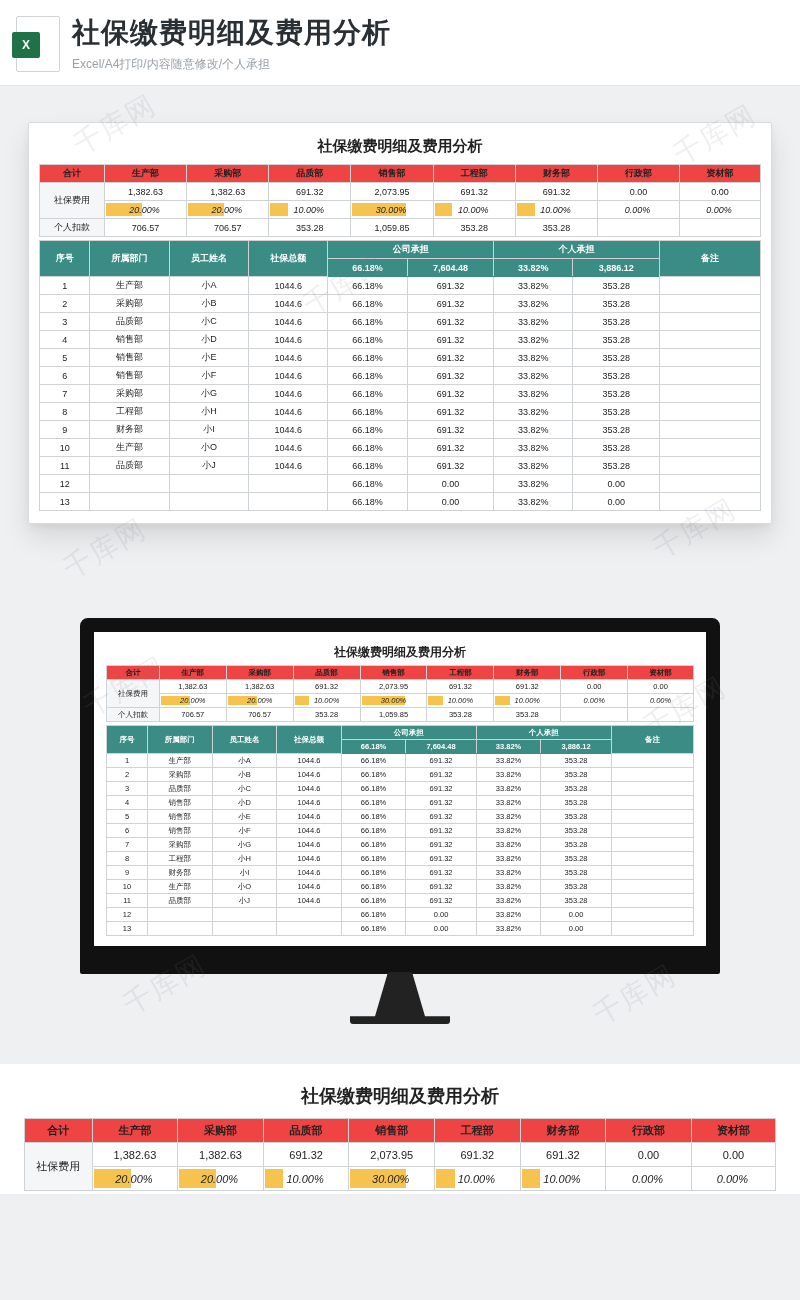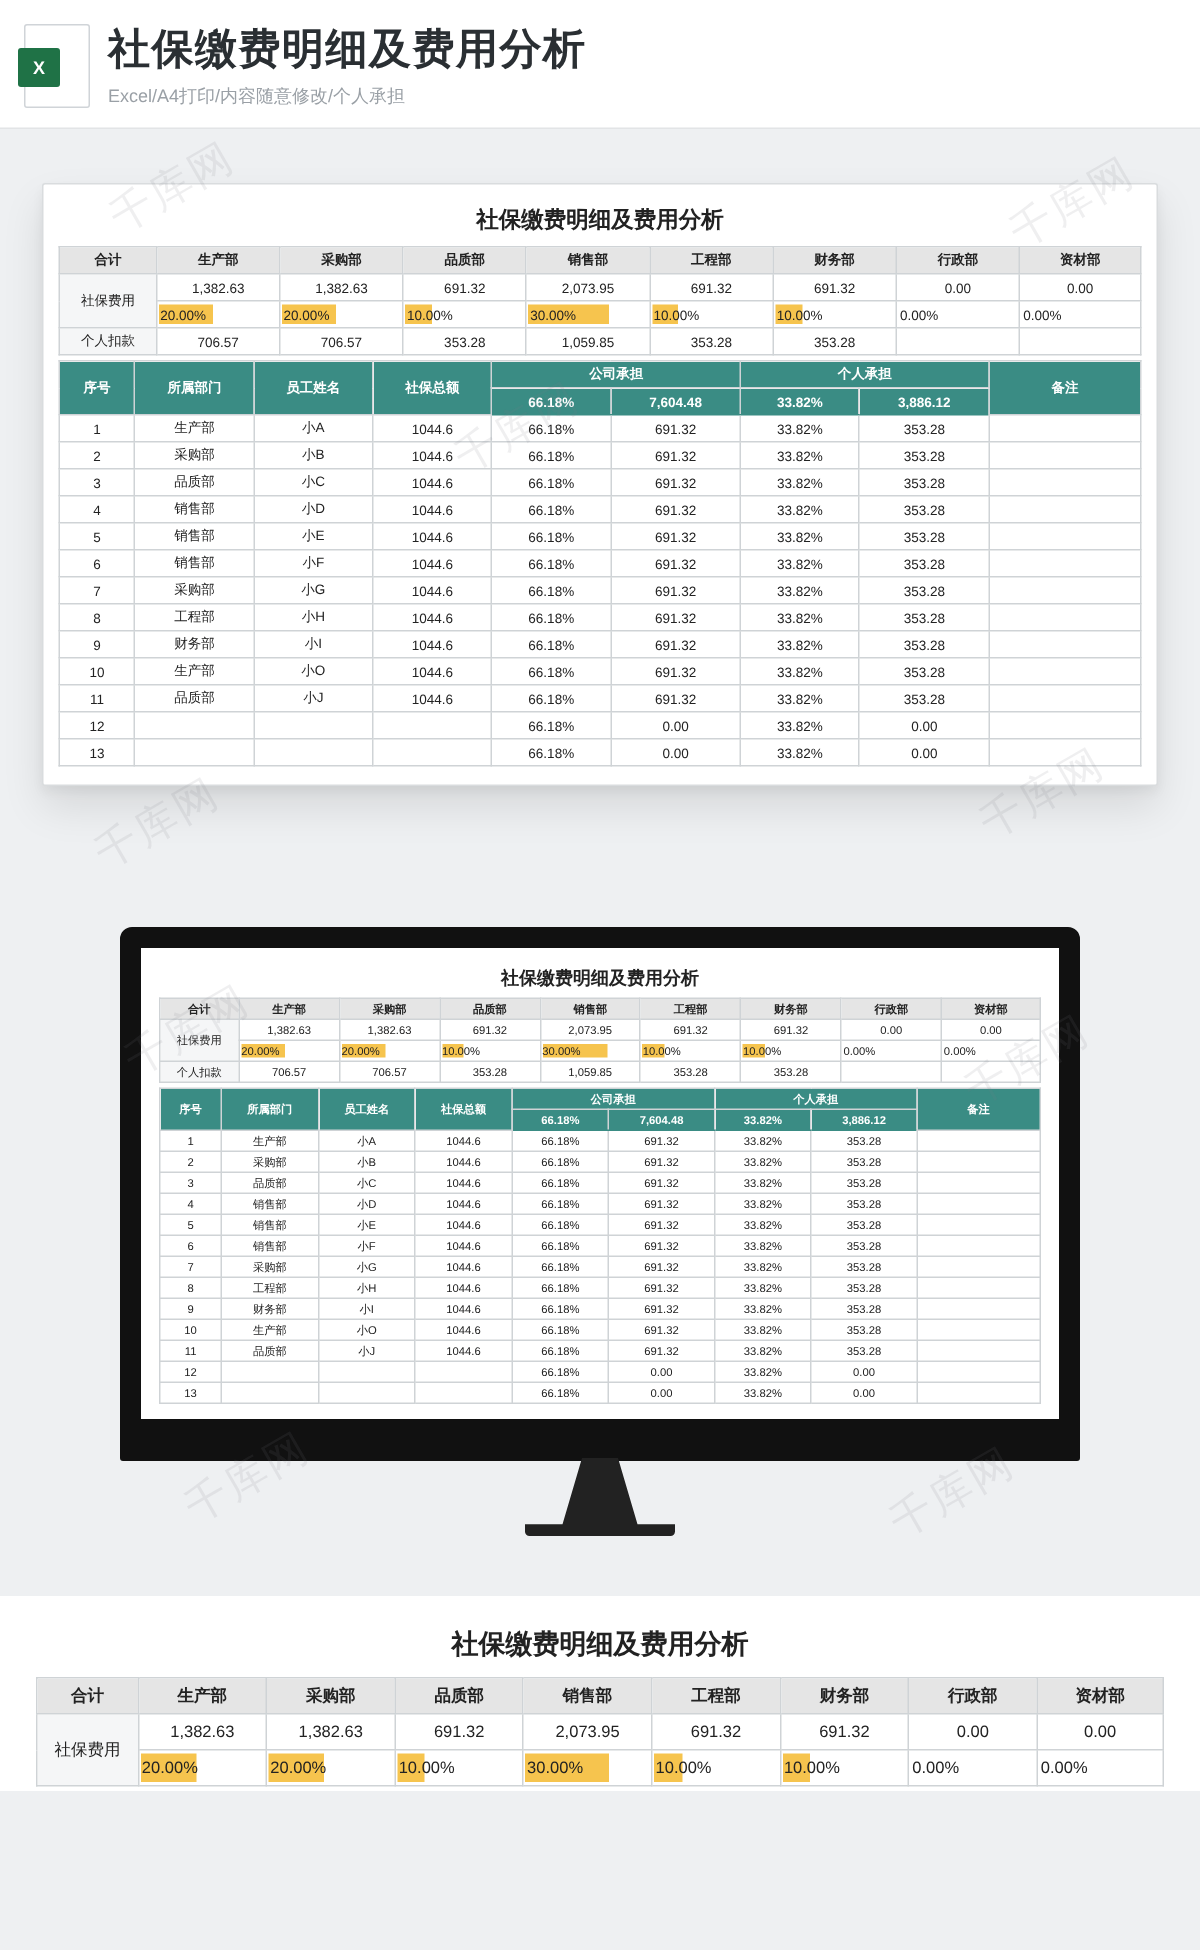"合计" .hdr { background: #e5e5e5 -> #ef4444 }
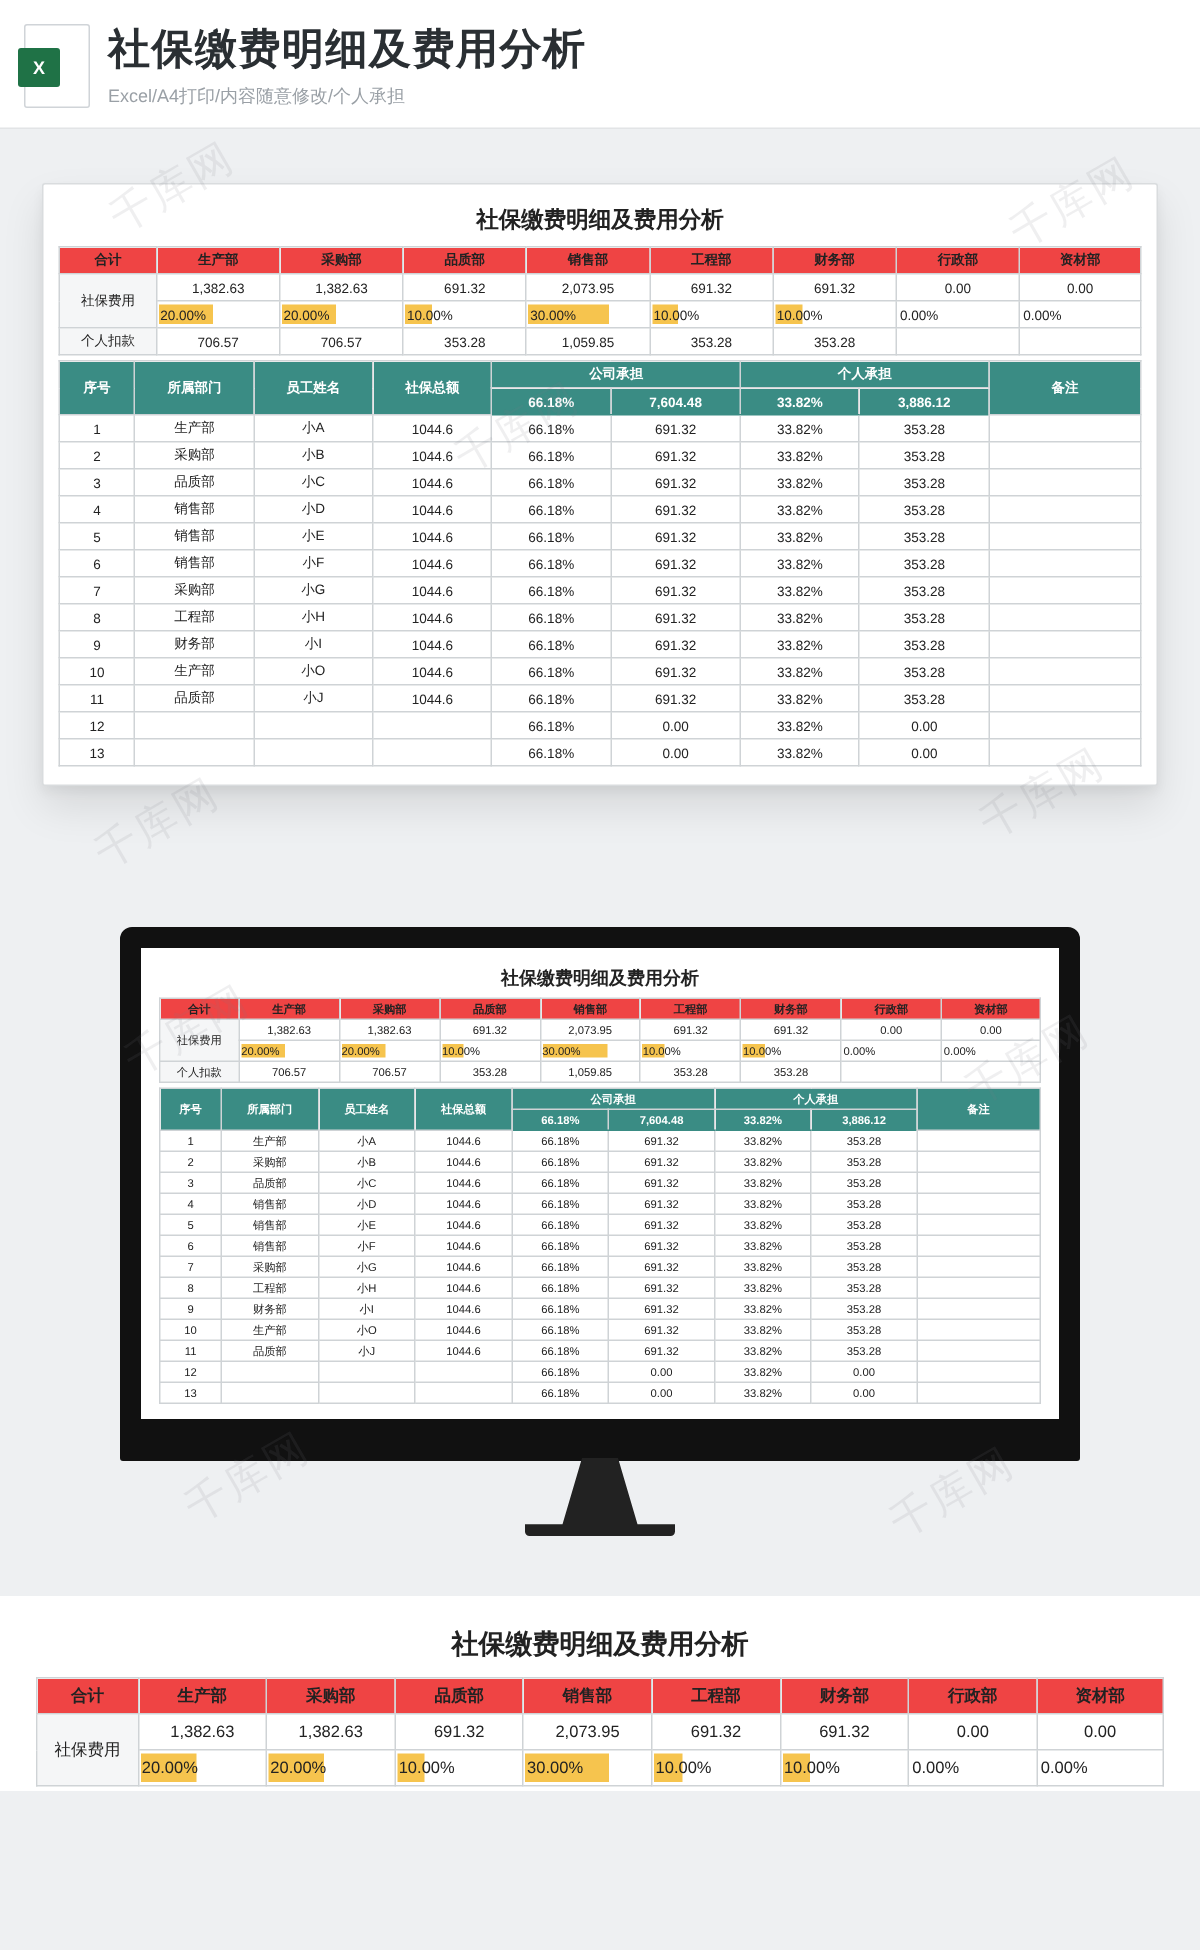"20.00%" .pct-cell { font-style: none -> italic; text-align: left -> center }
